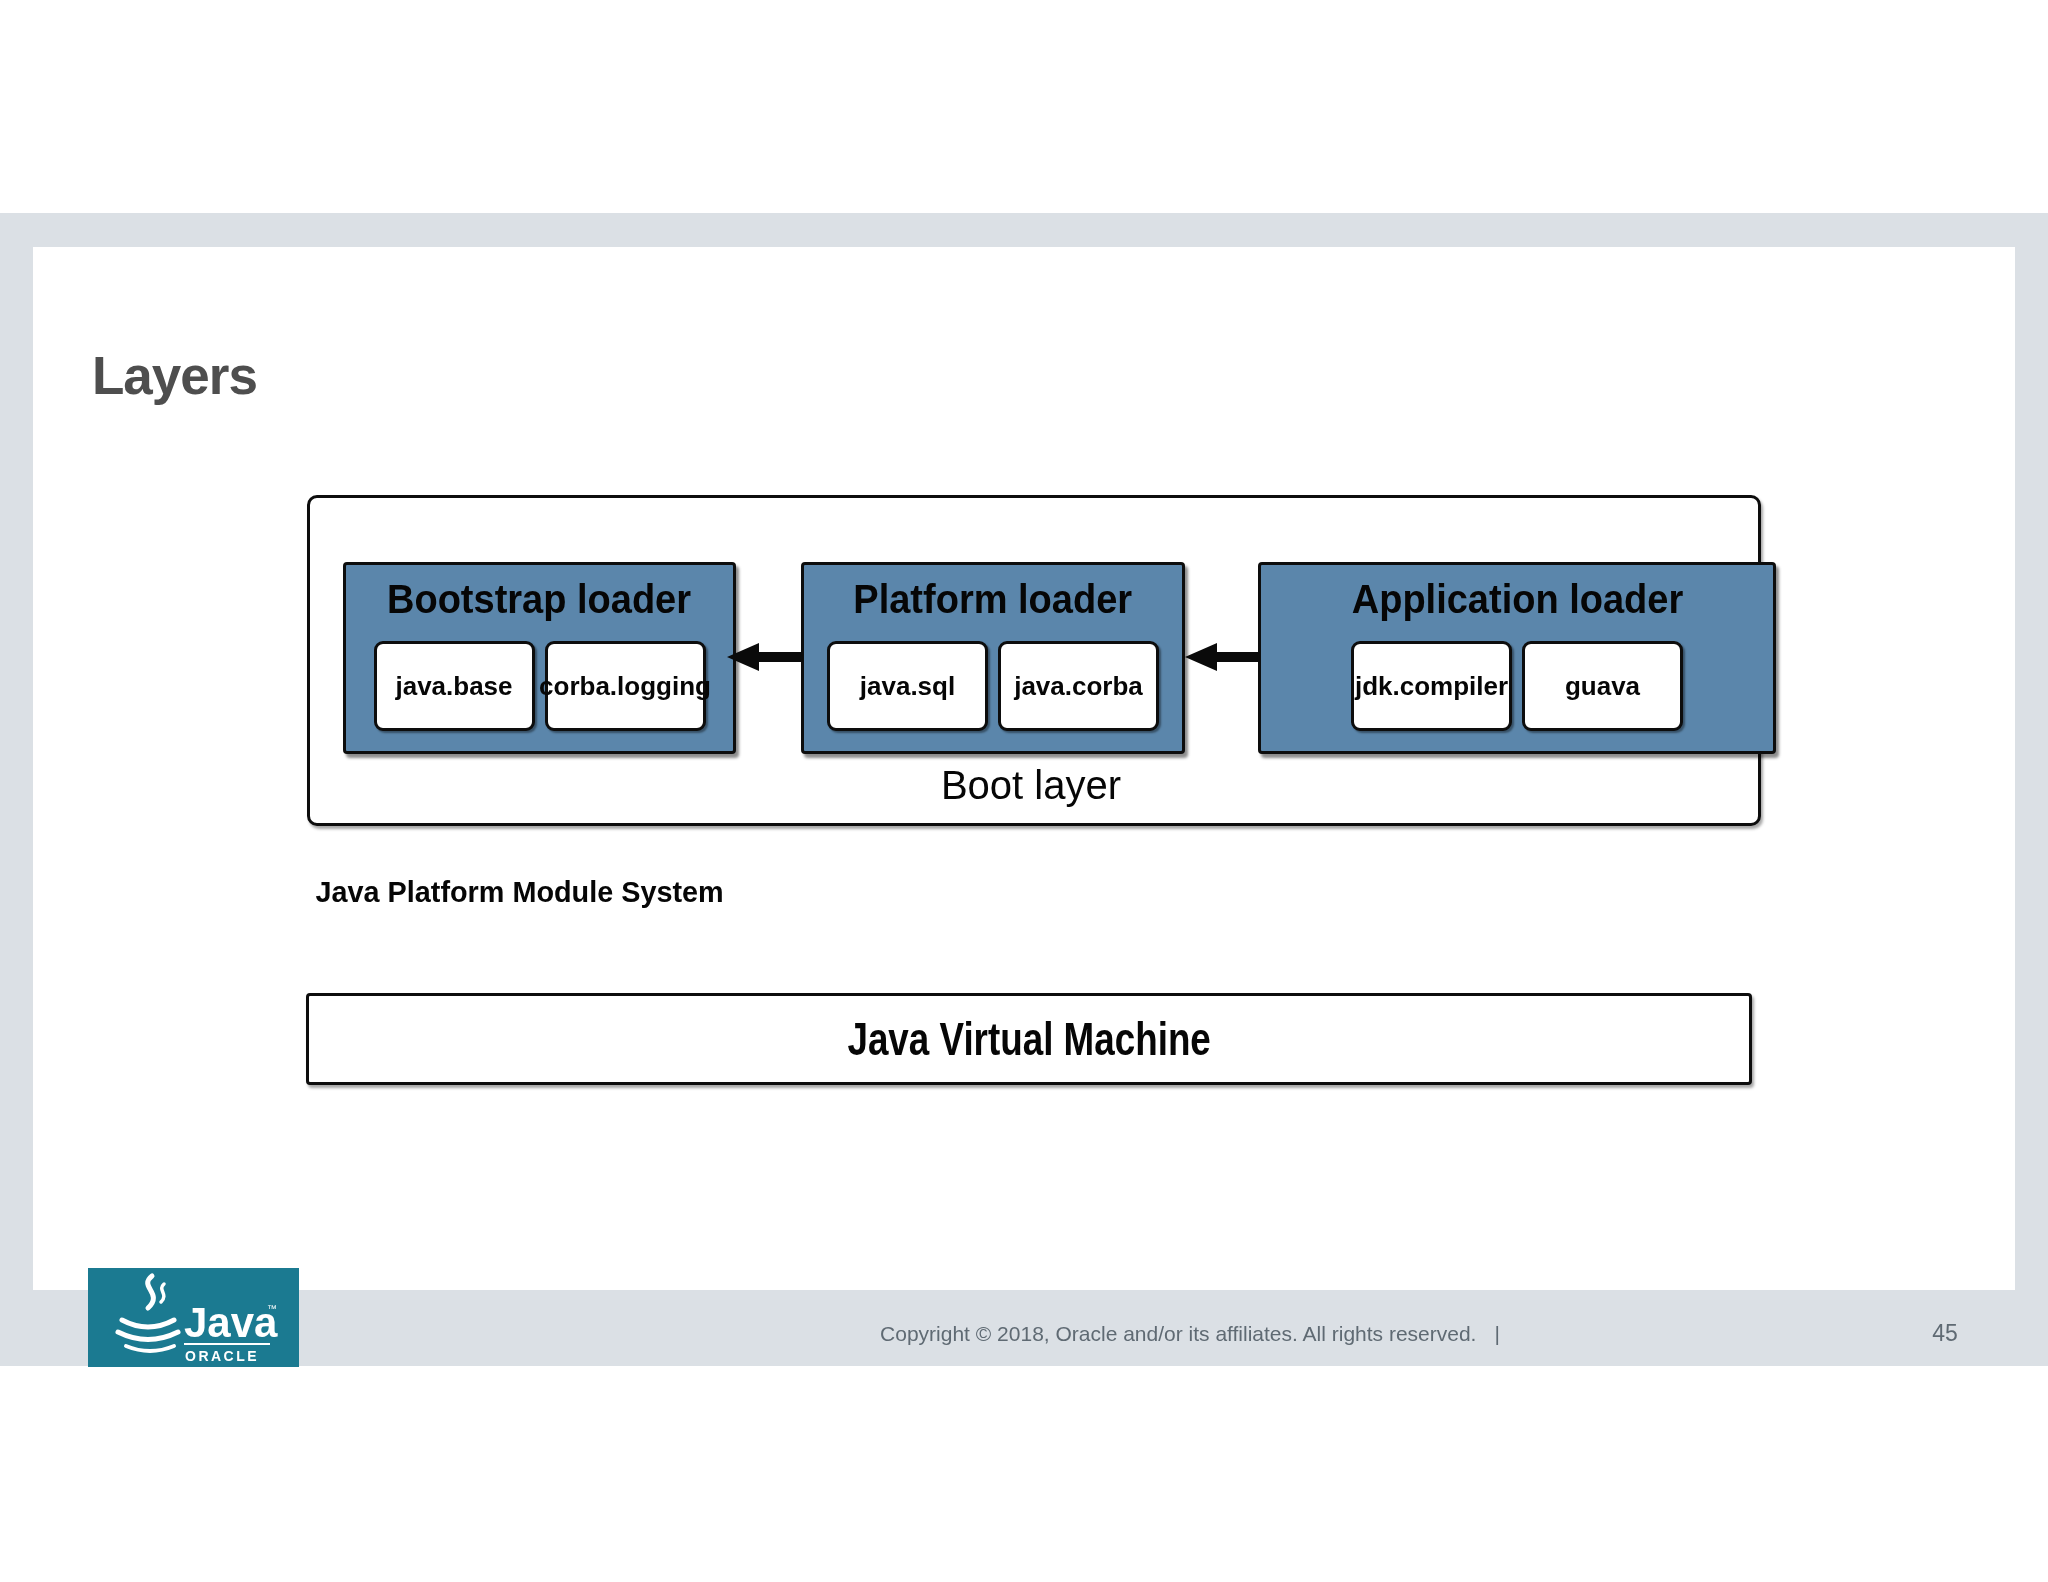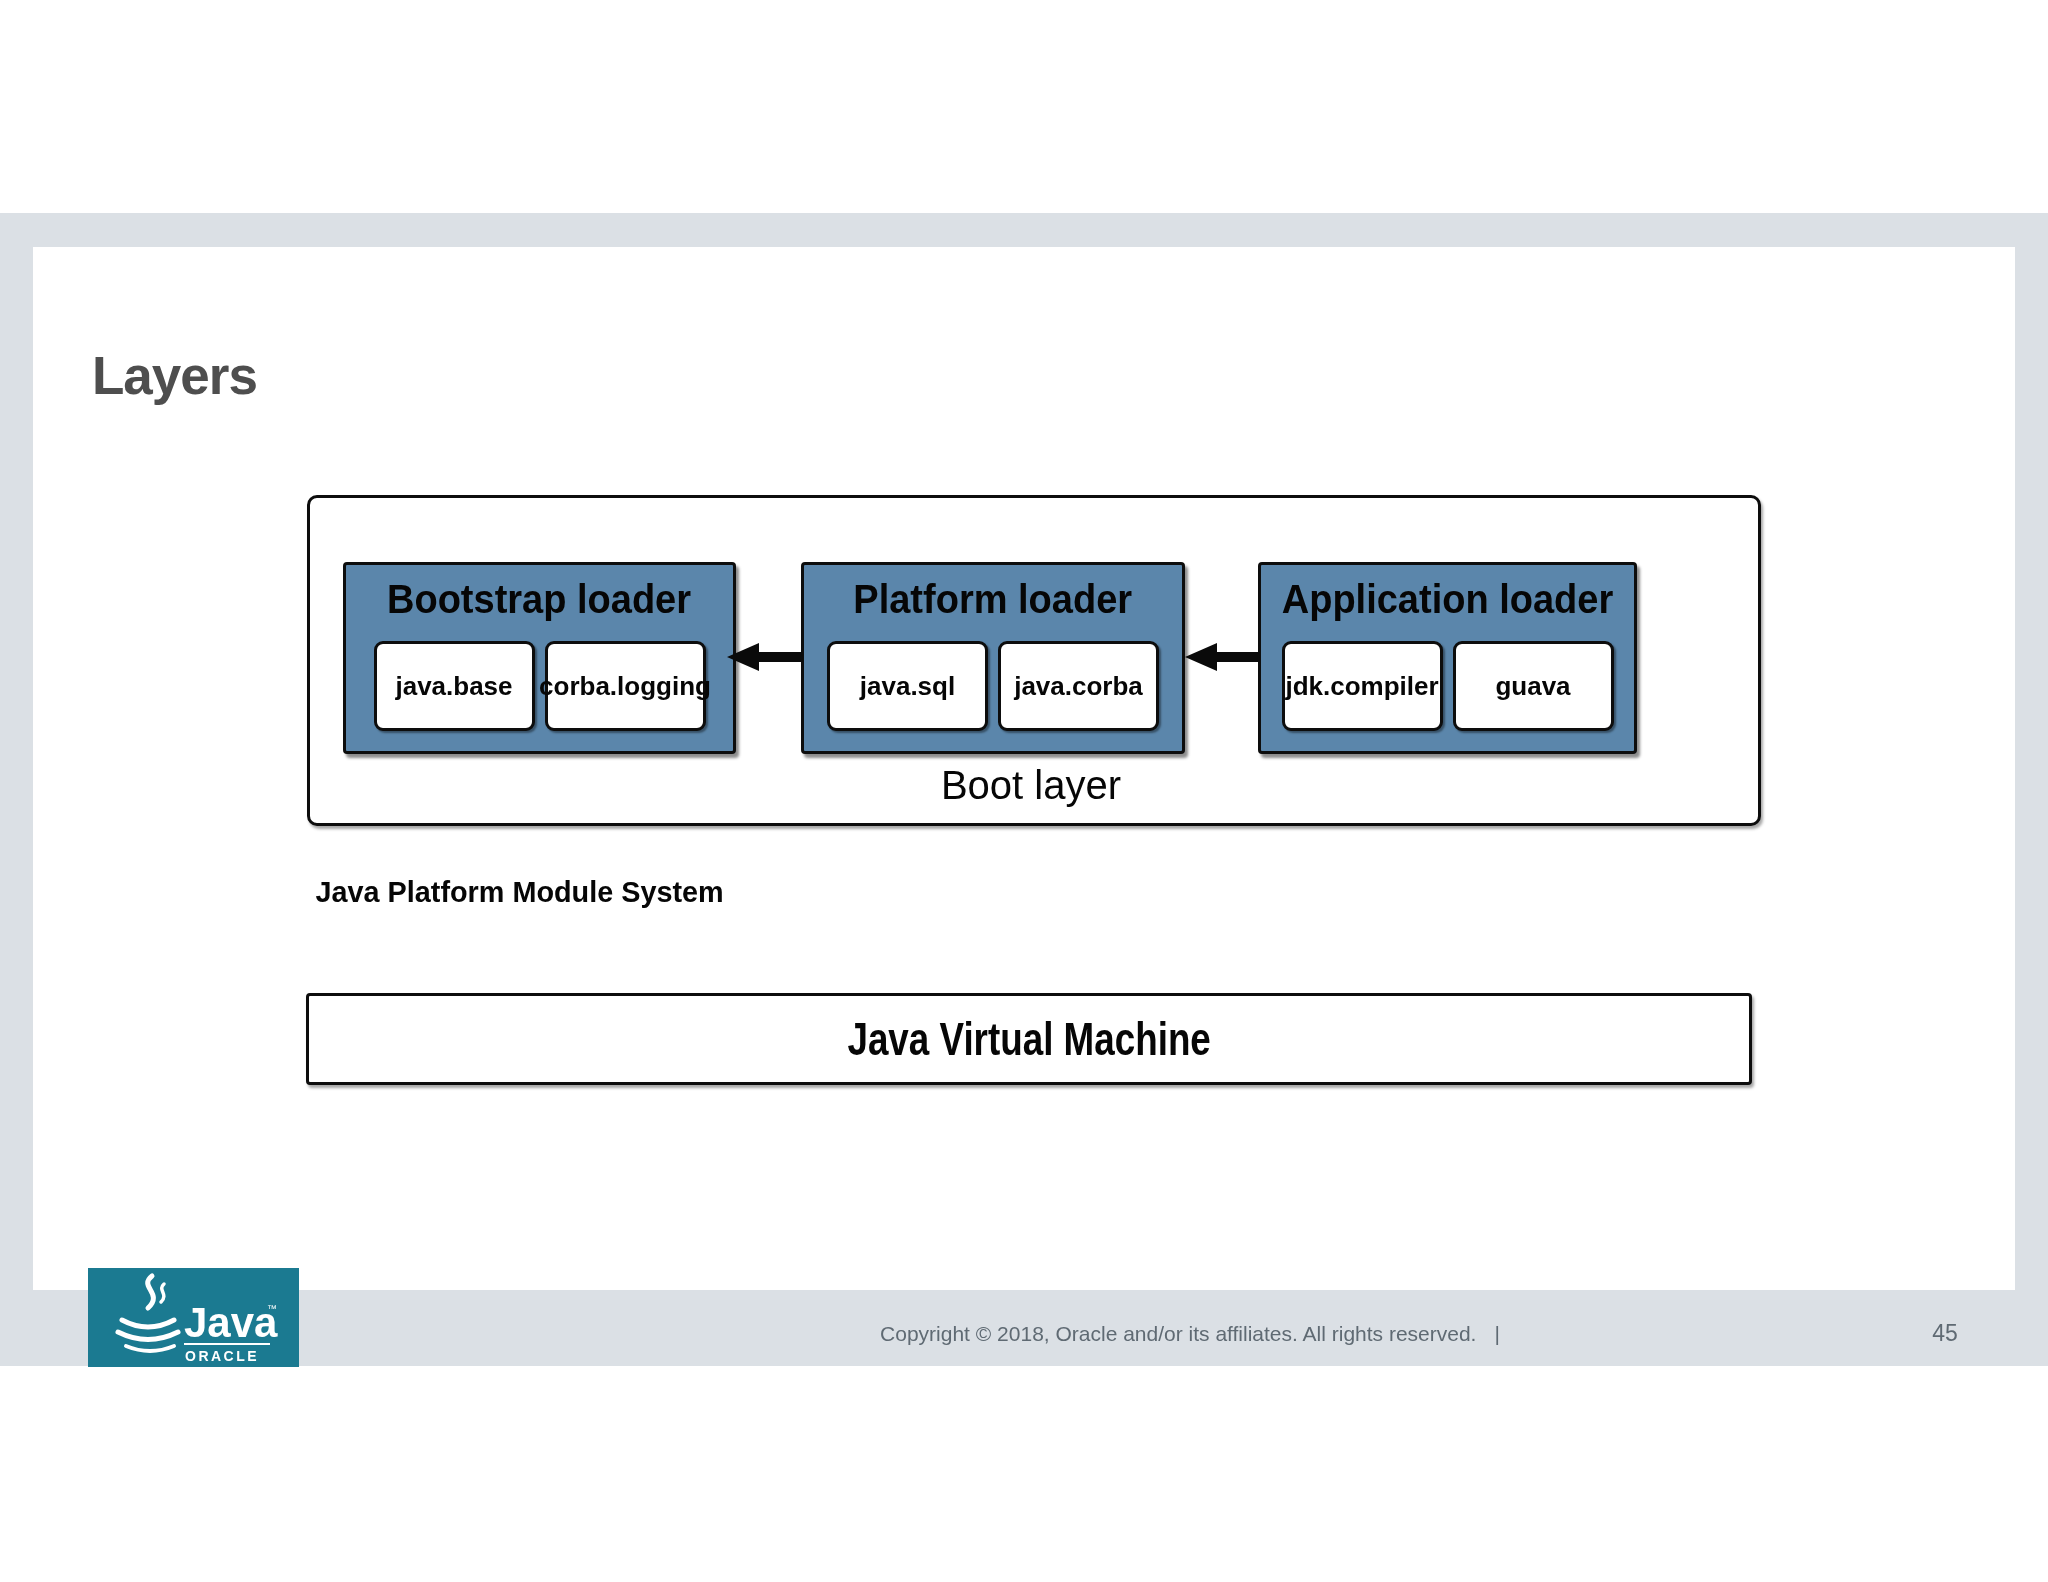"Application loader" .loader-application { width: 379px -> 518px }
